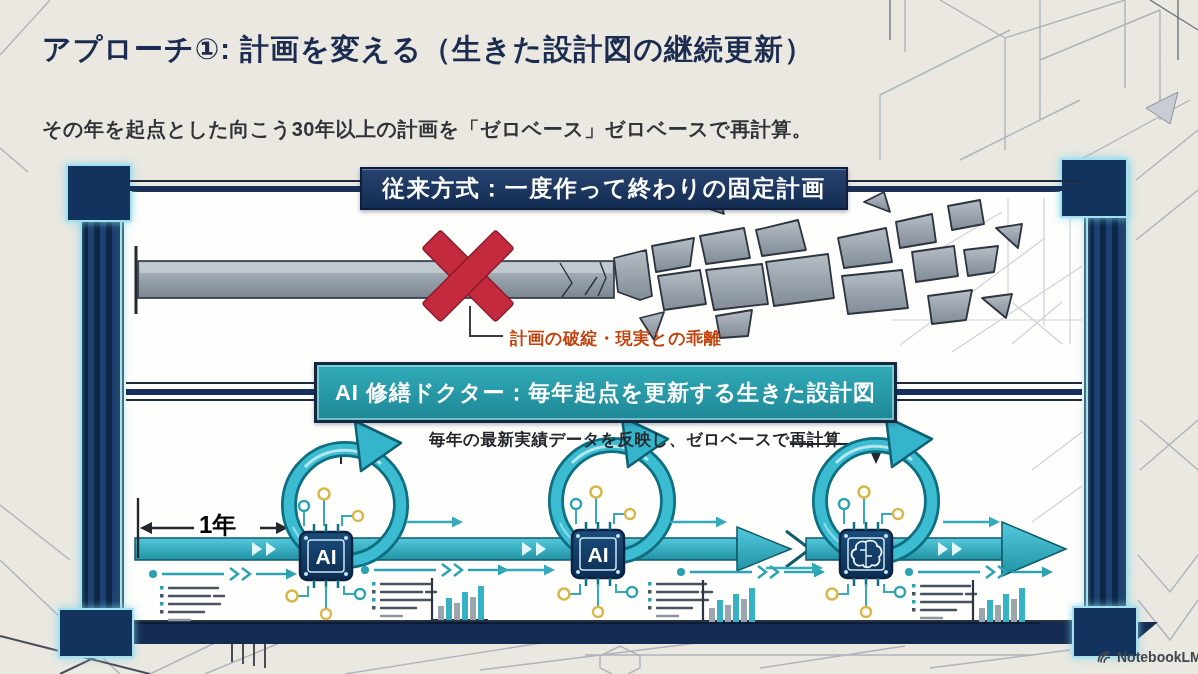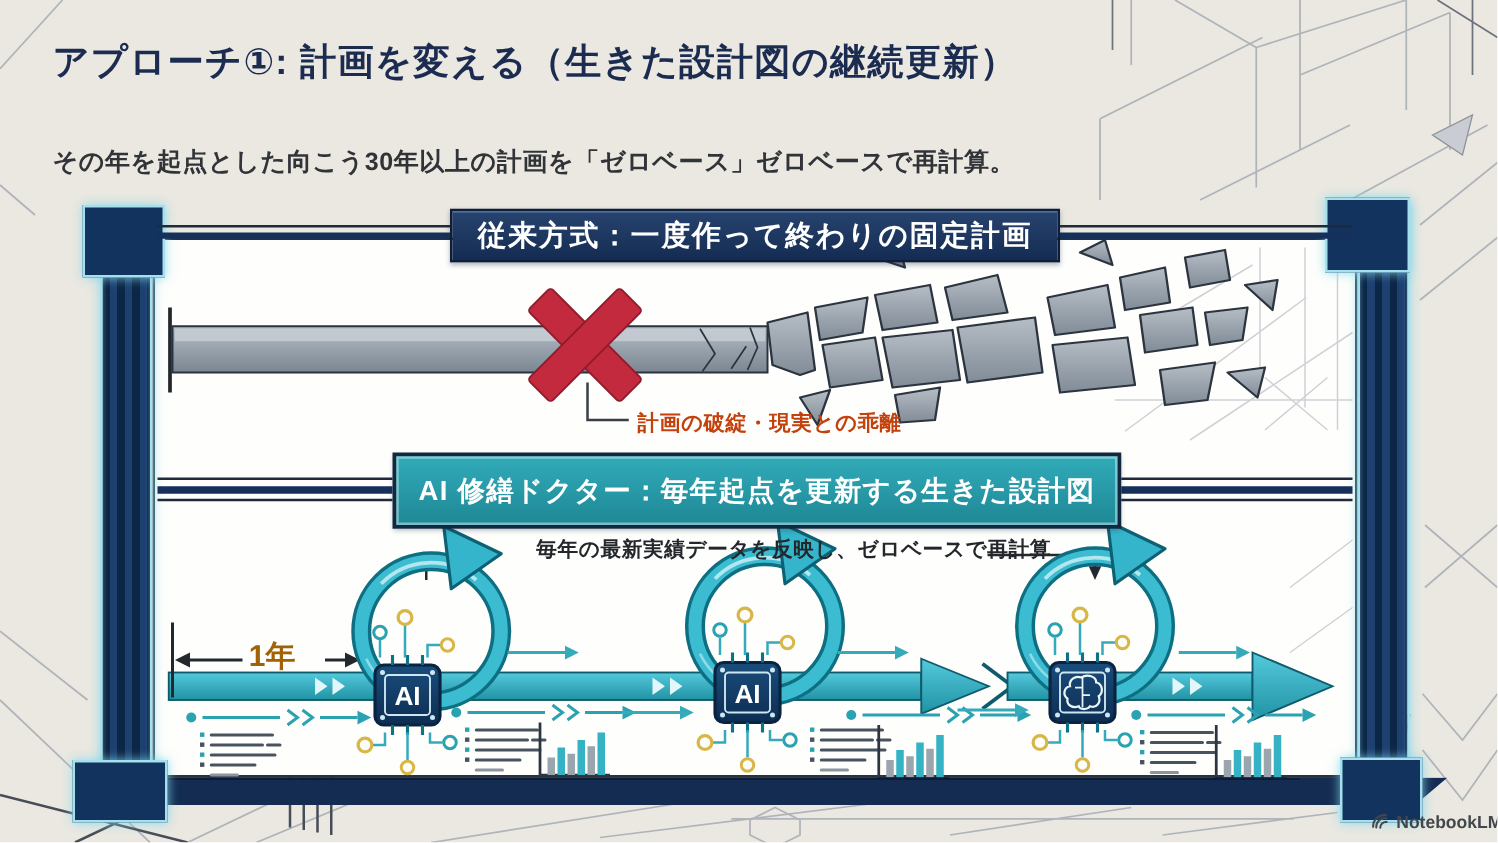"1年" .yearlbl { color: #a16207 -> #000000 }
